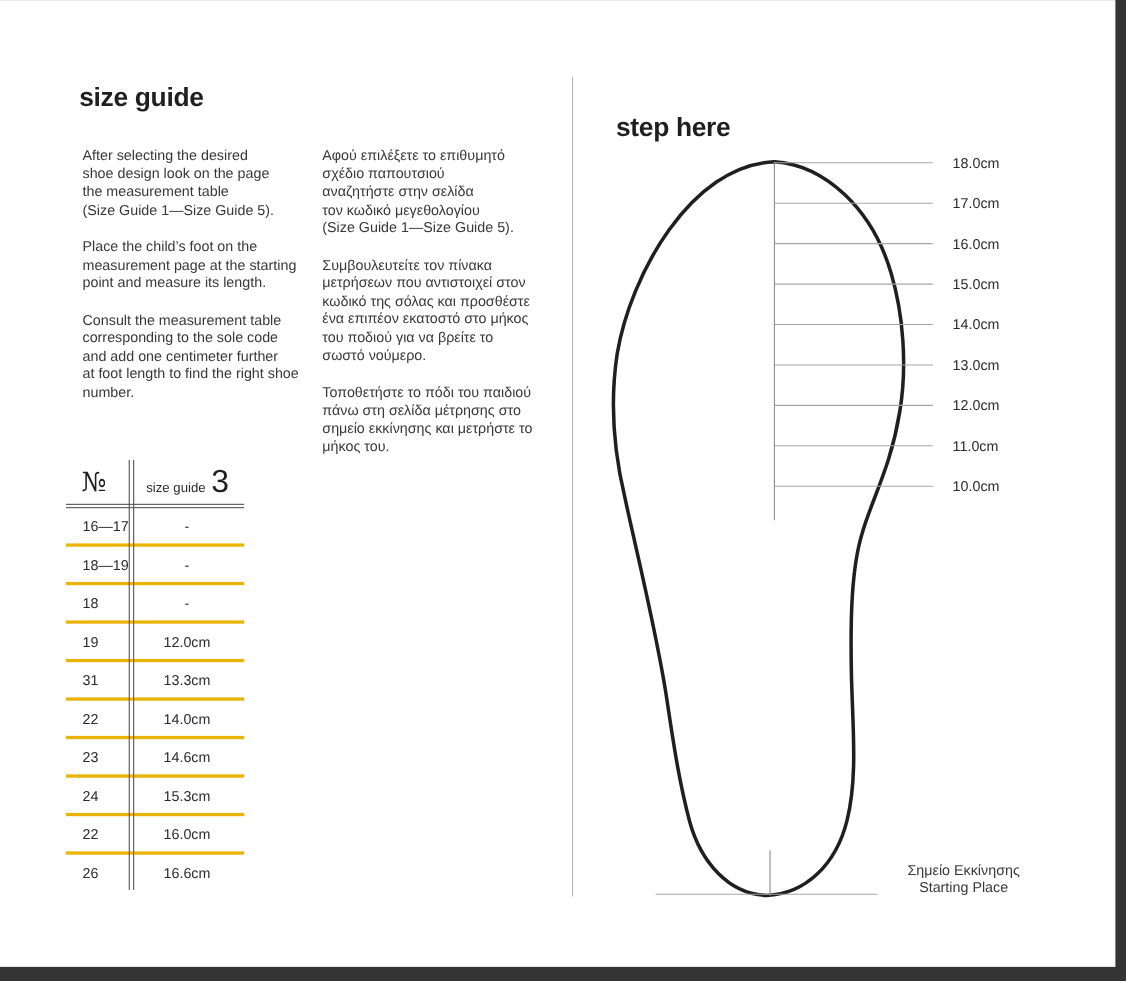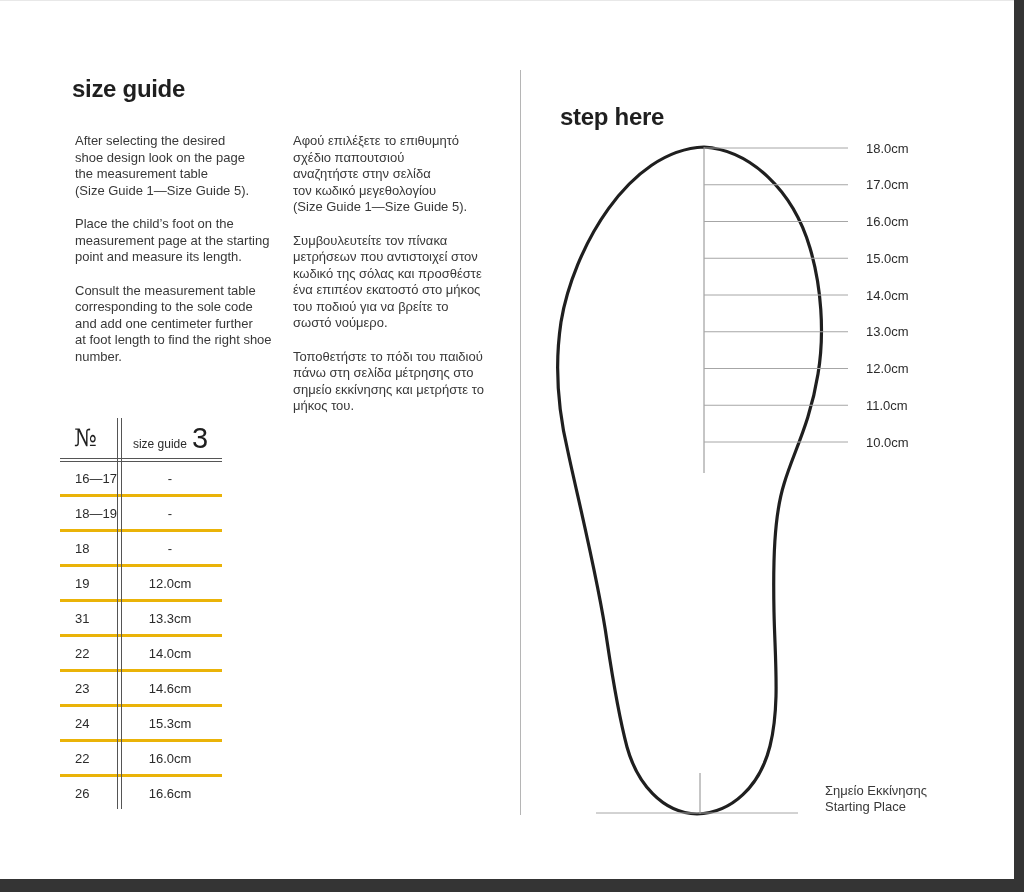"Σημείο Εκκίνησης" .start-label { text-align: none -> center }
